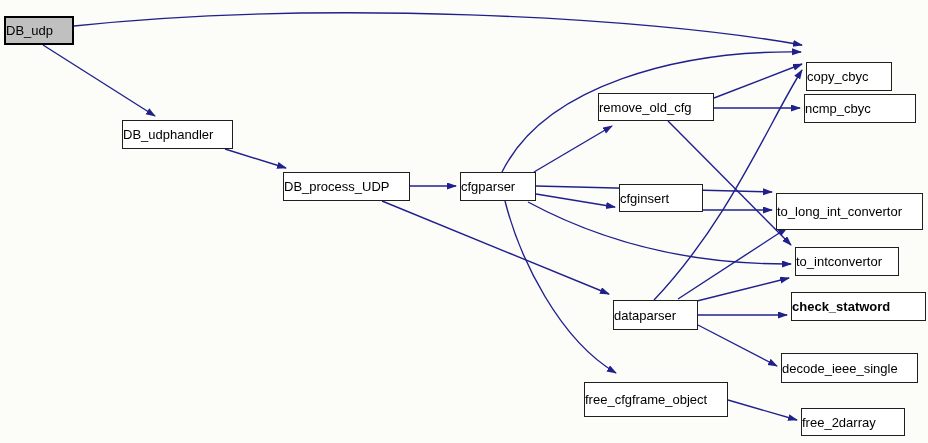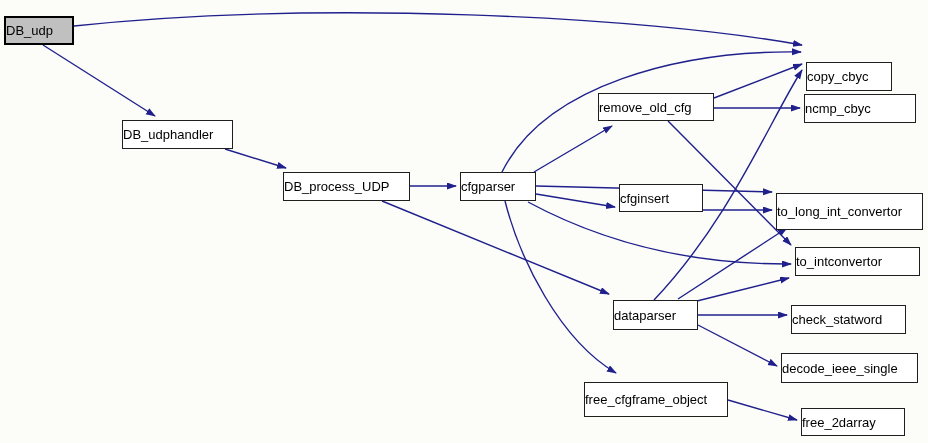"to_intconvertor" div.node { width: 125px -> 104px }
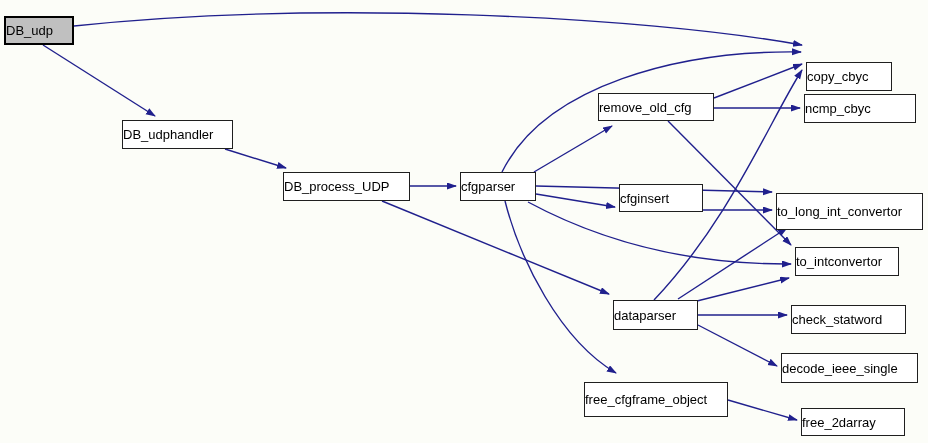"check_statword" div.node { font-weight: none -> bold; top: 305px -> 292px; width: 115px -> 135px }
